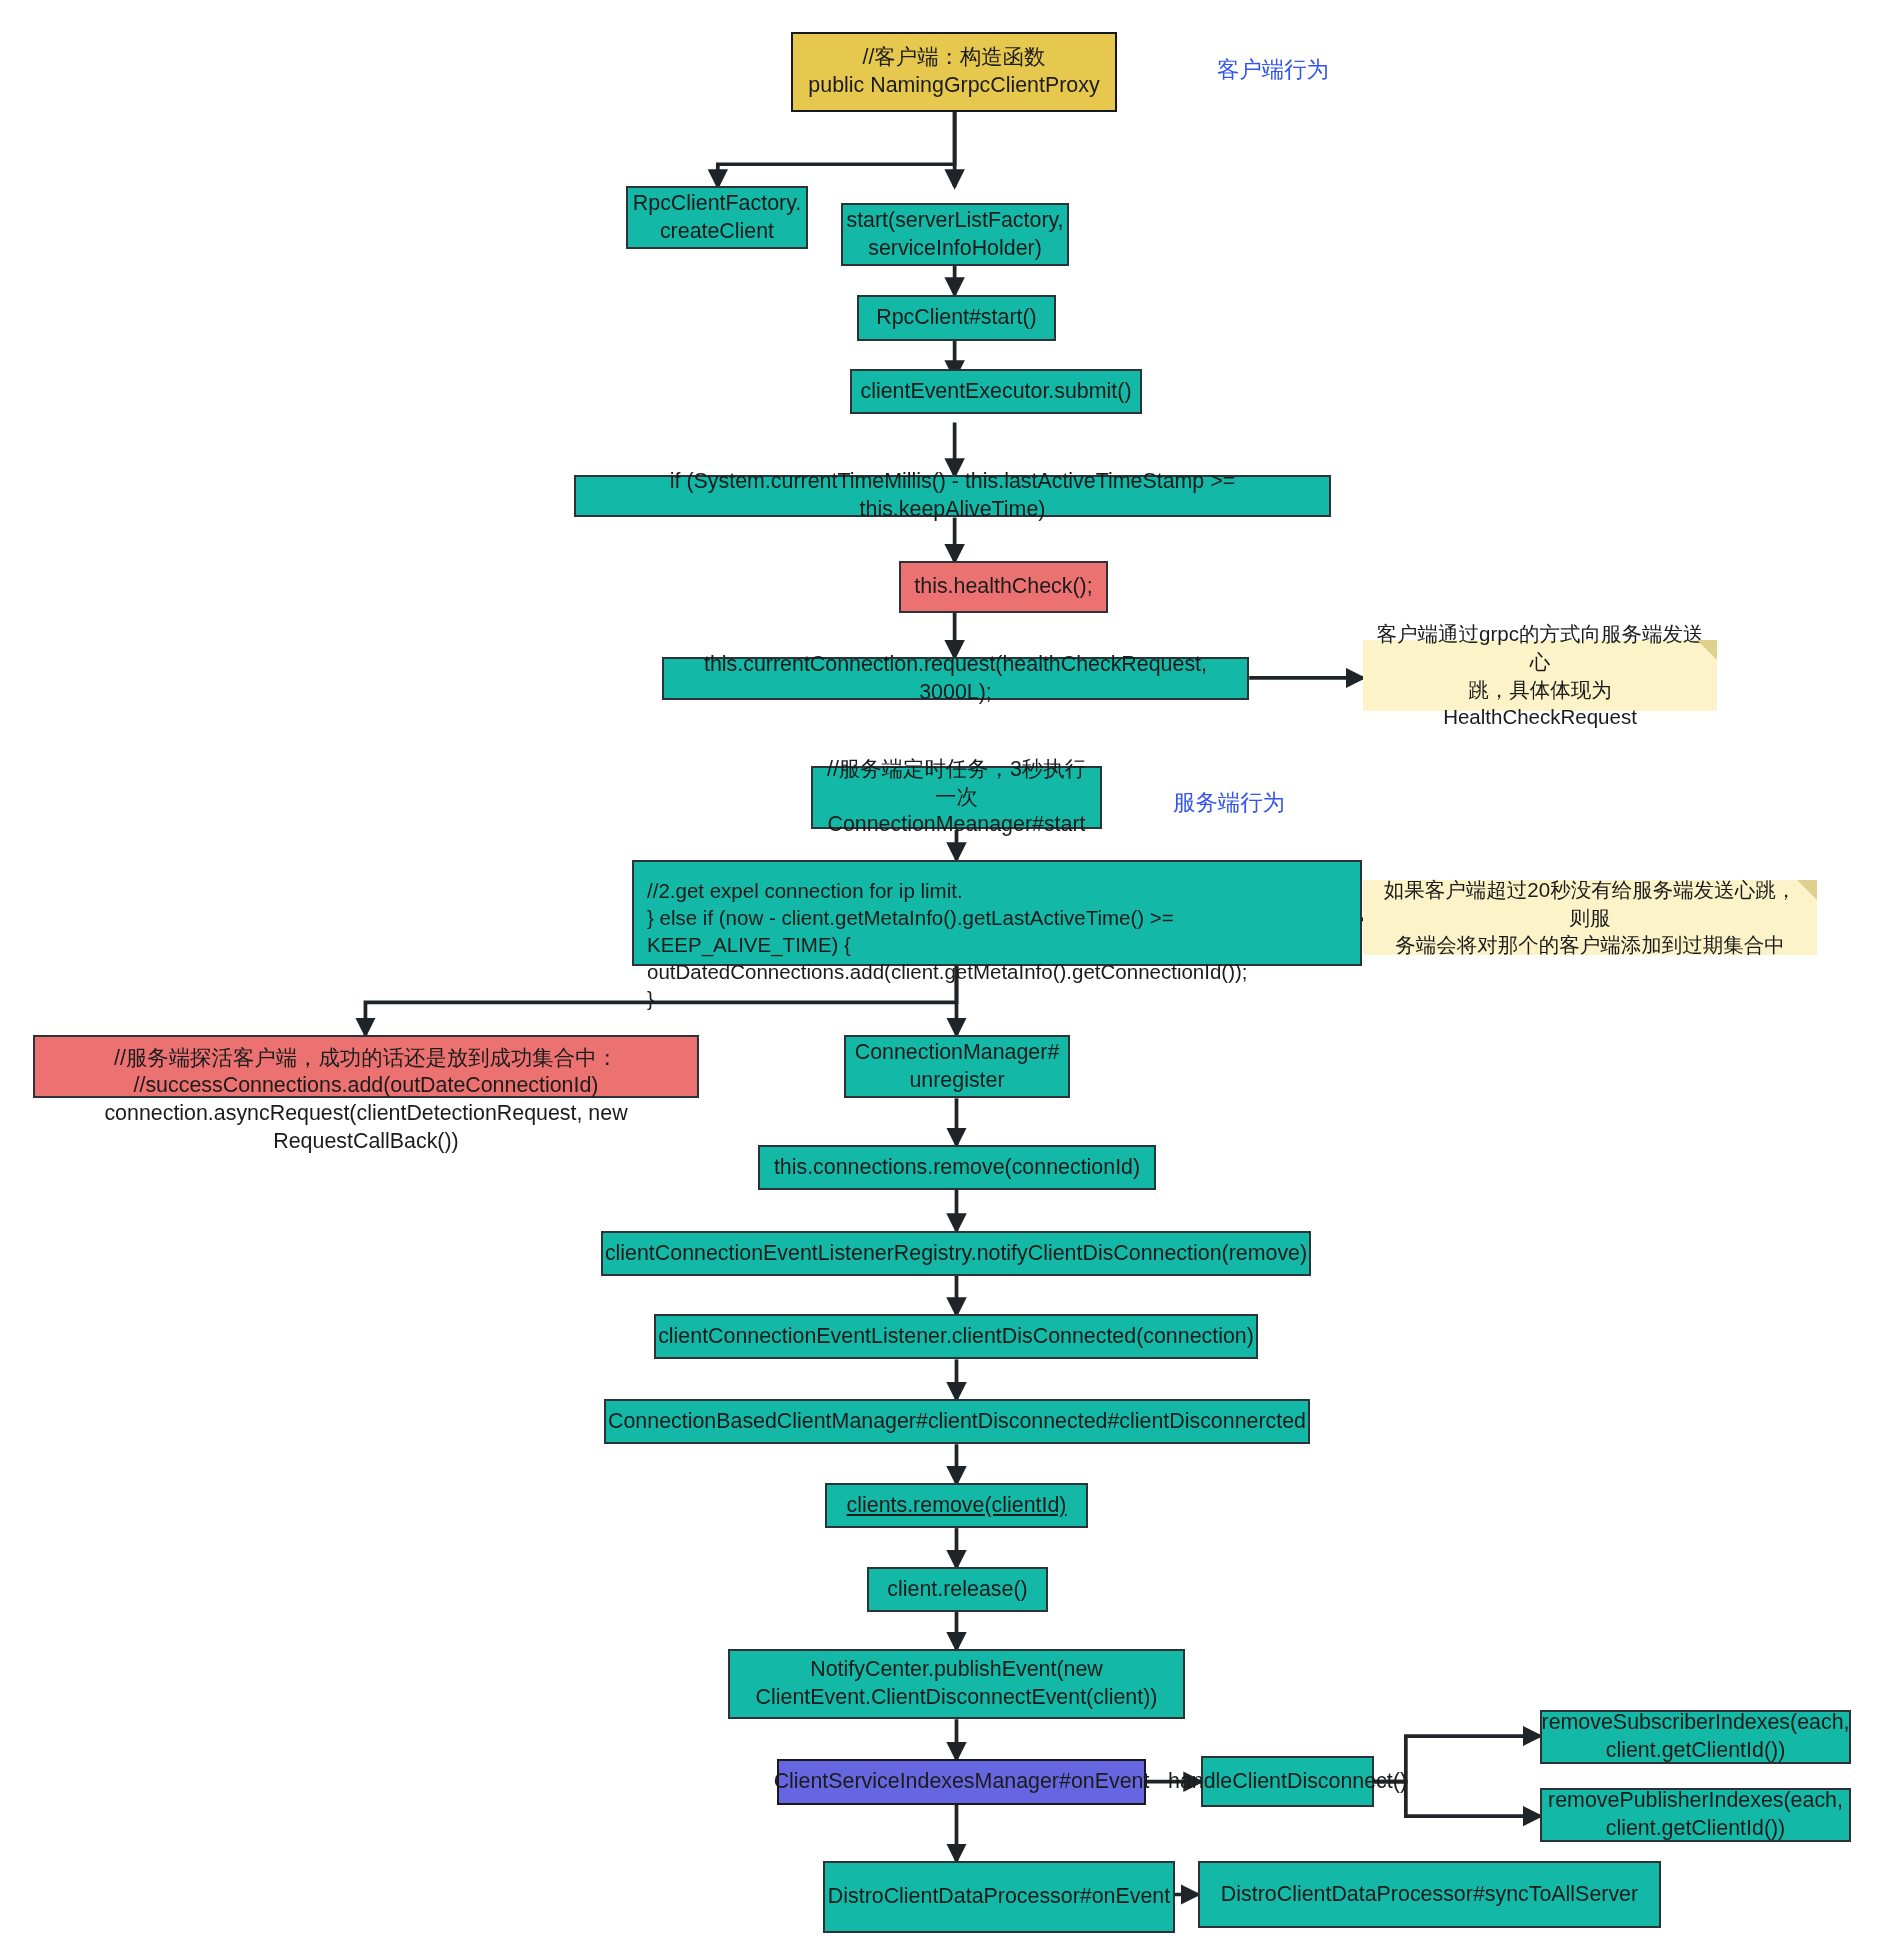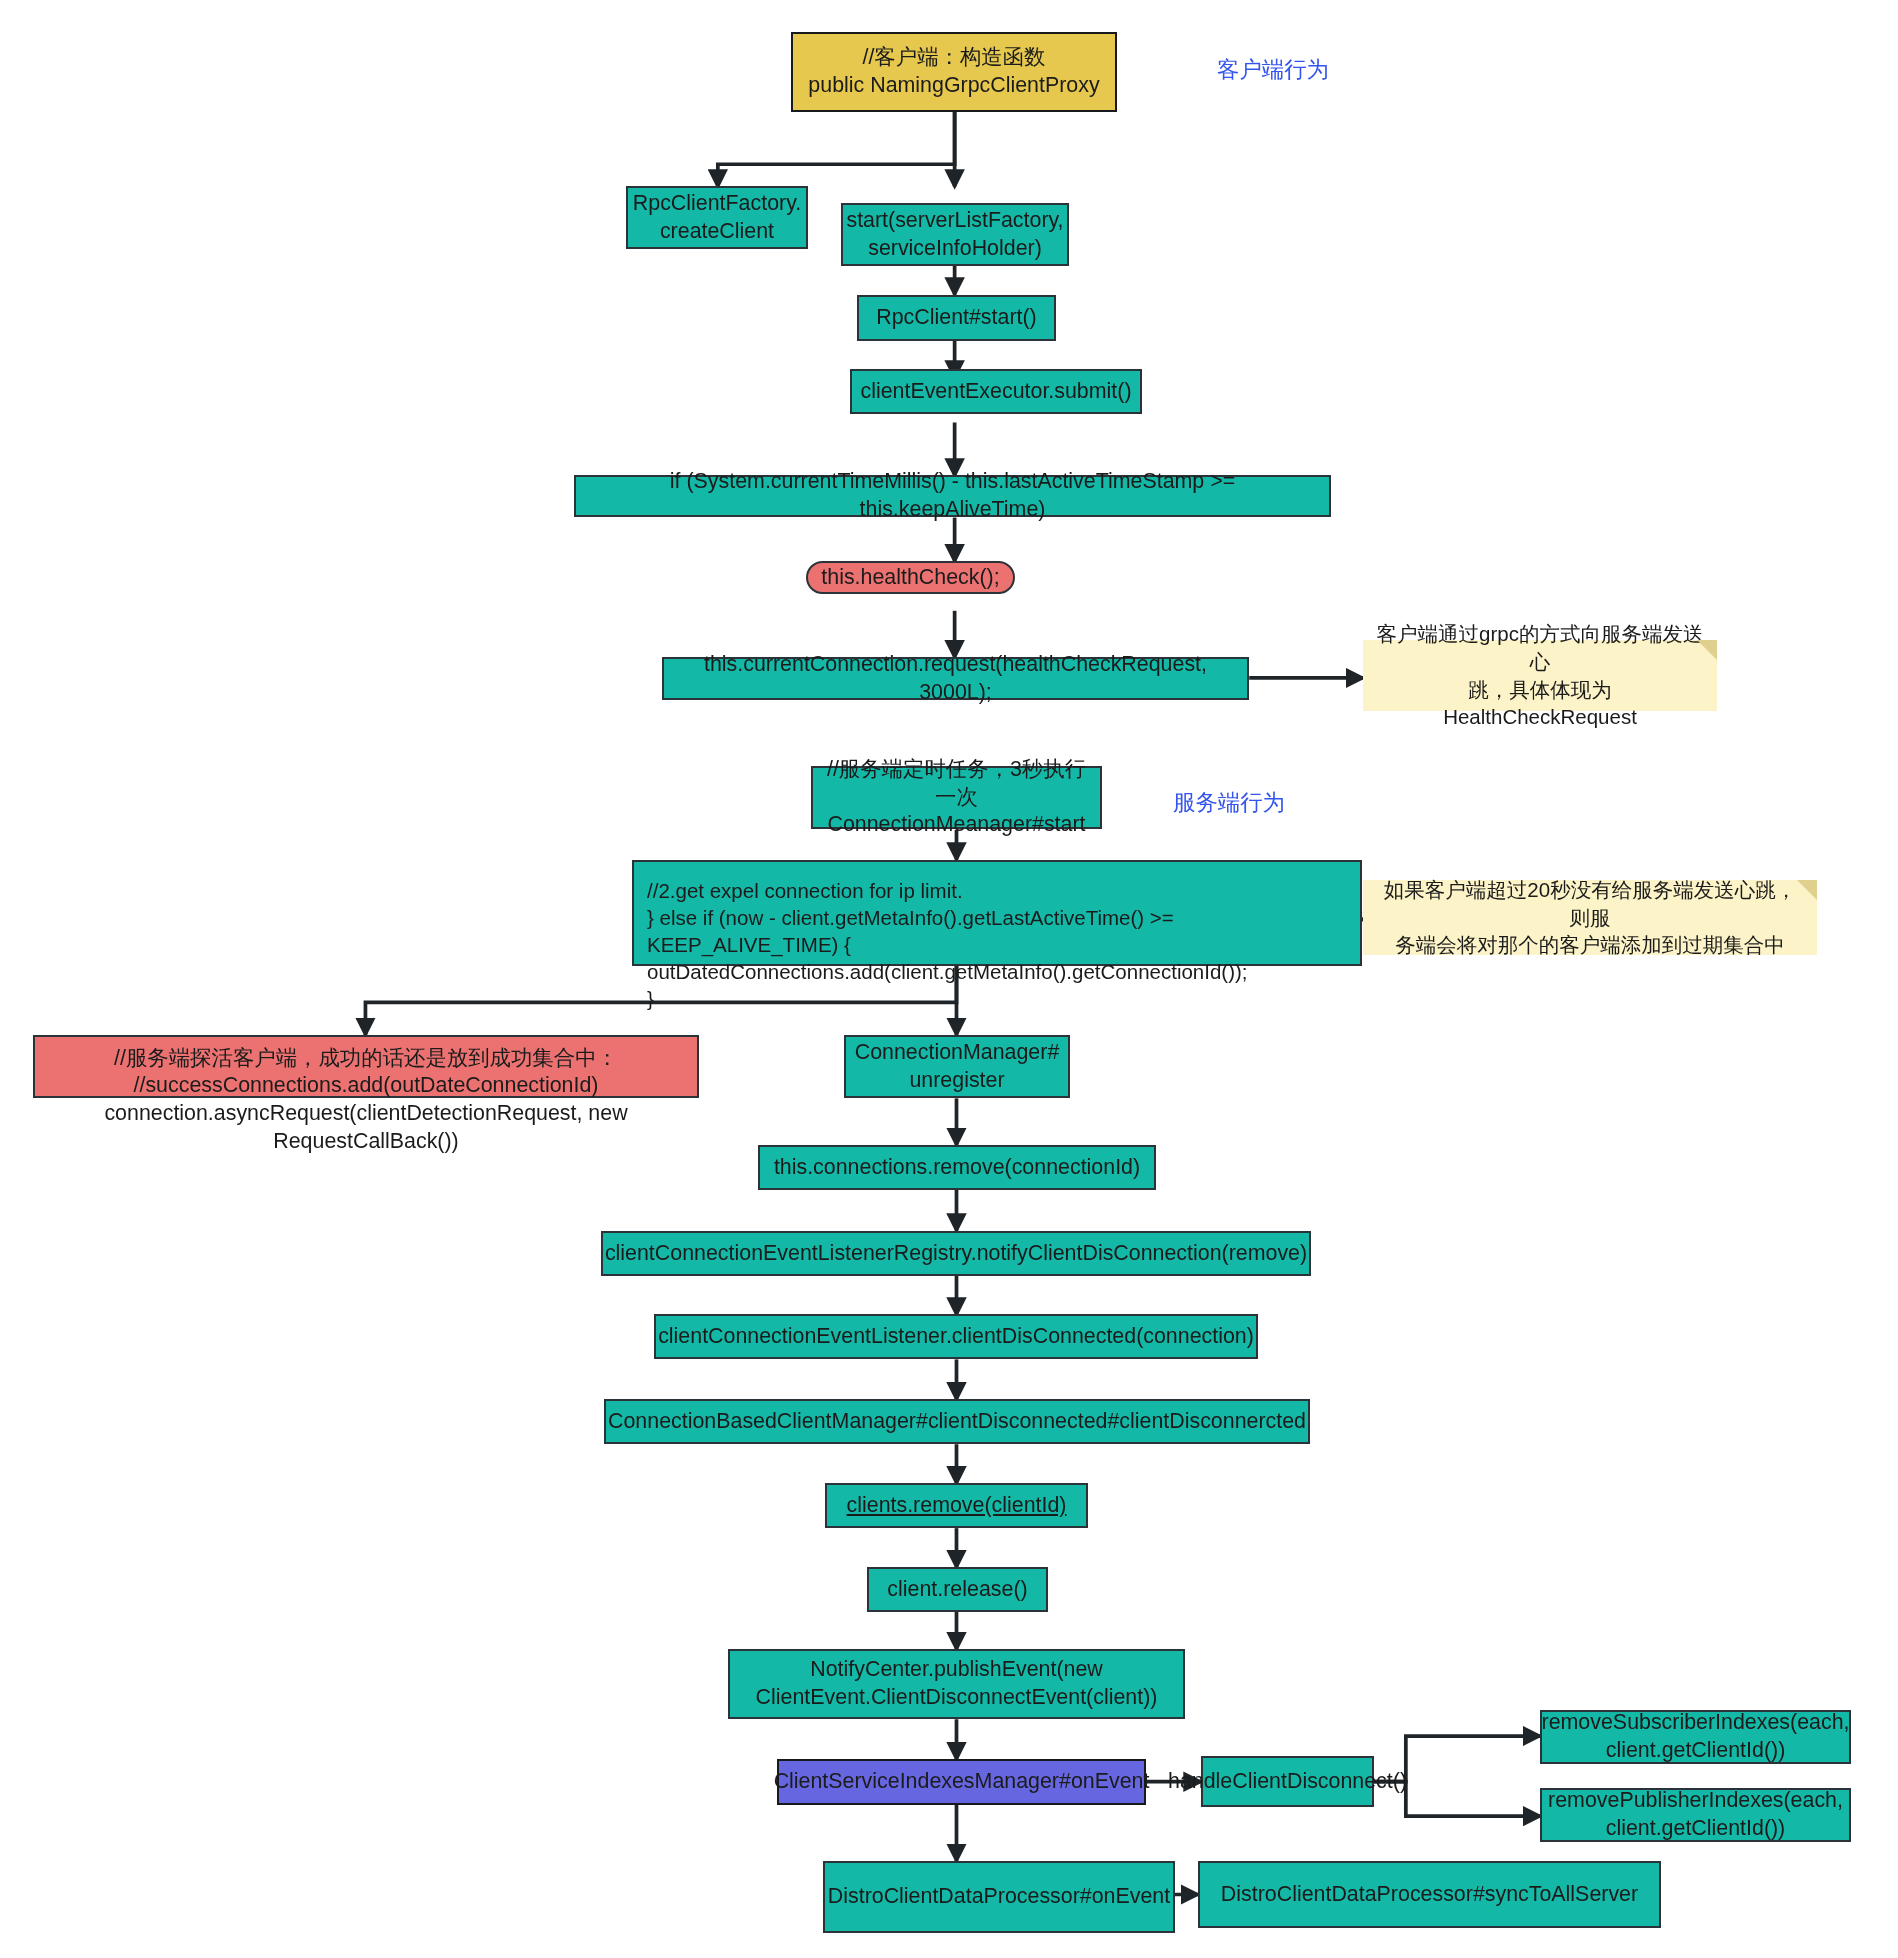"this.healthCheck();" div.node { border-radius: 19px -> none; height: 33px -> 52px; left: 806px -> 899px }
